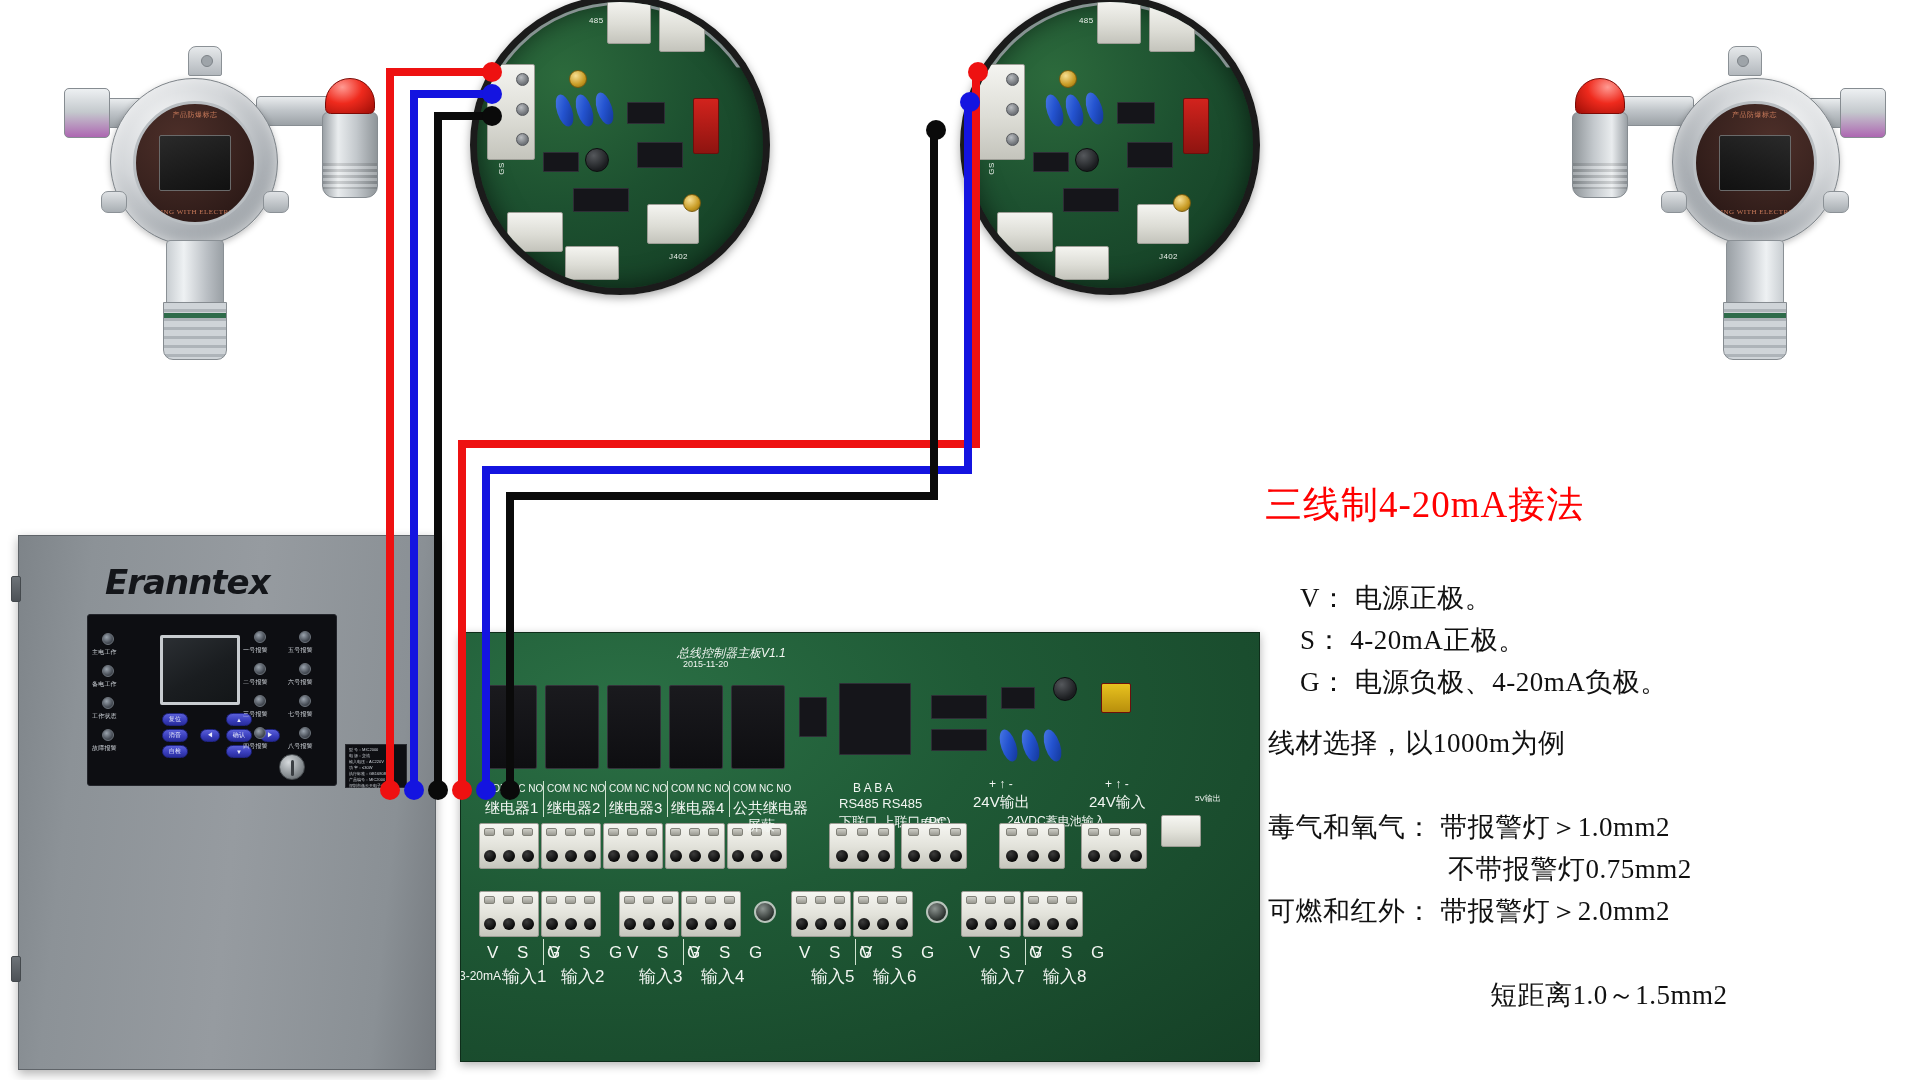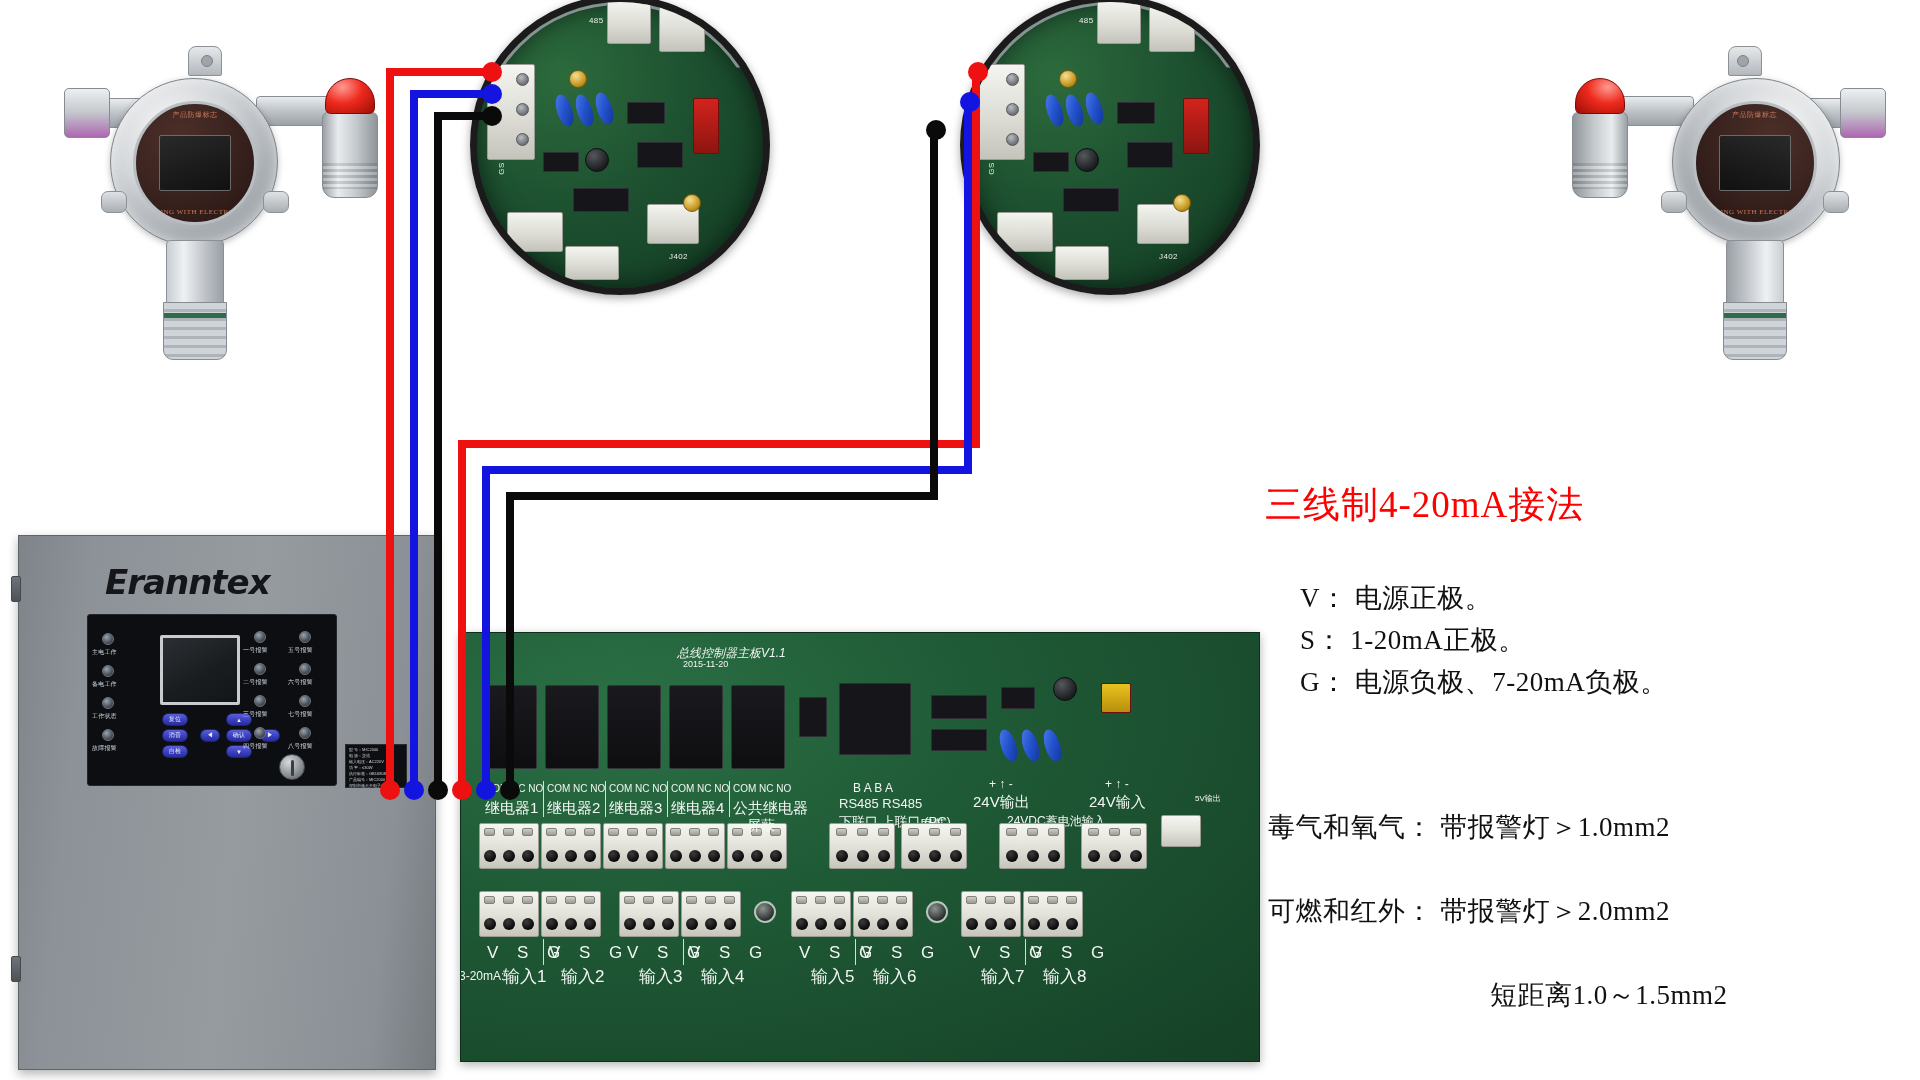"S： 1-20mA正极。" div.legend-line { text: 1-20mA -> 4-20mA }
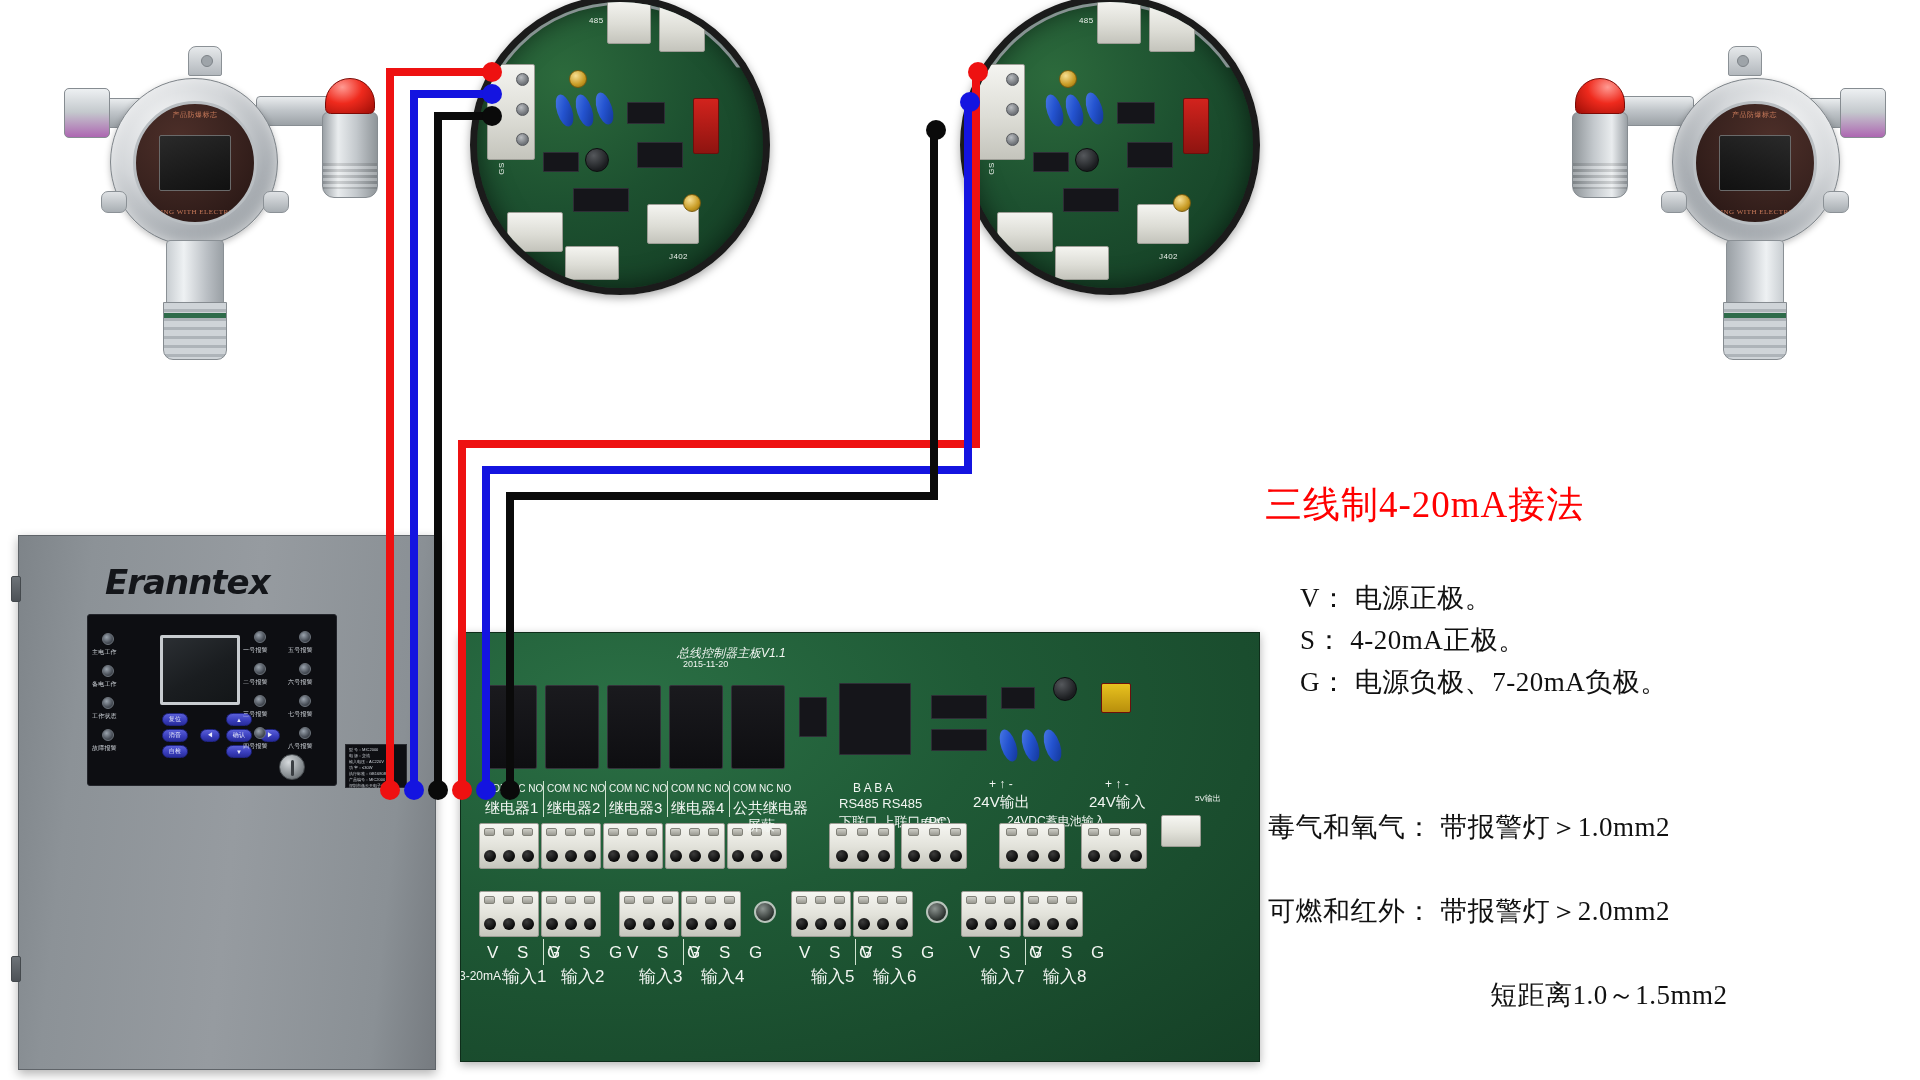"G： 电源负极、7-20mA负极。" div.legend-line { text: 7-20mA -> 4-20mA }
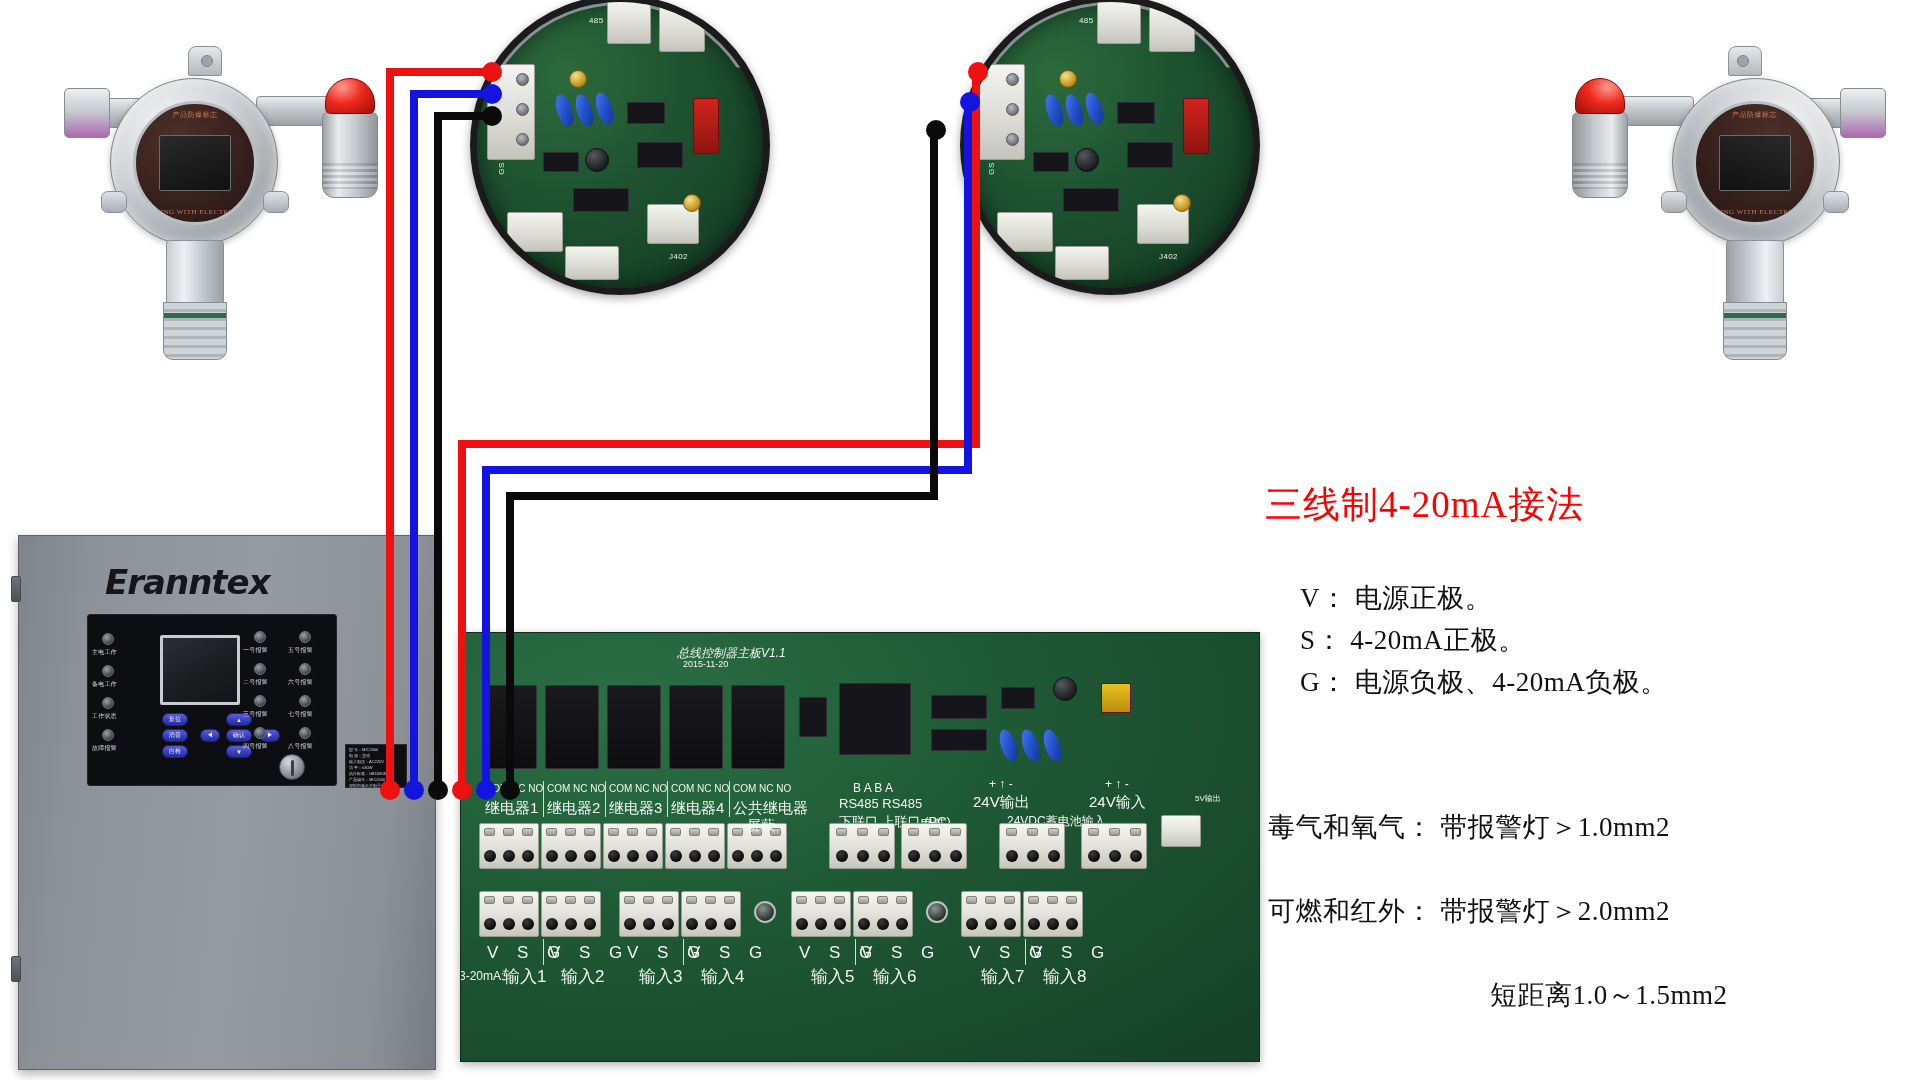"线材选择，以1000m为例" div.spec-line { html: none -> <div>线材选择，以1000m为例</div> }
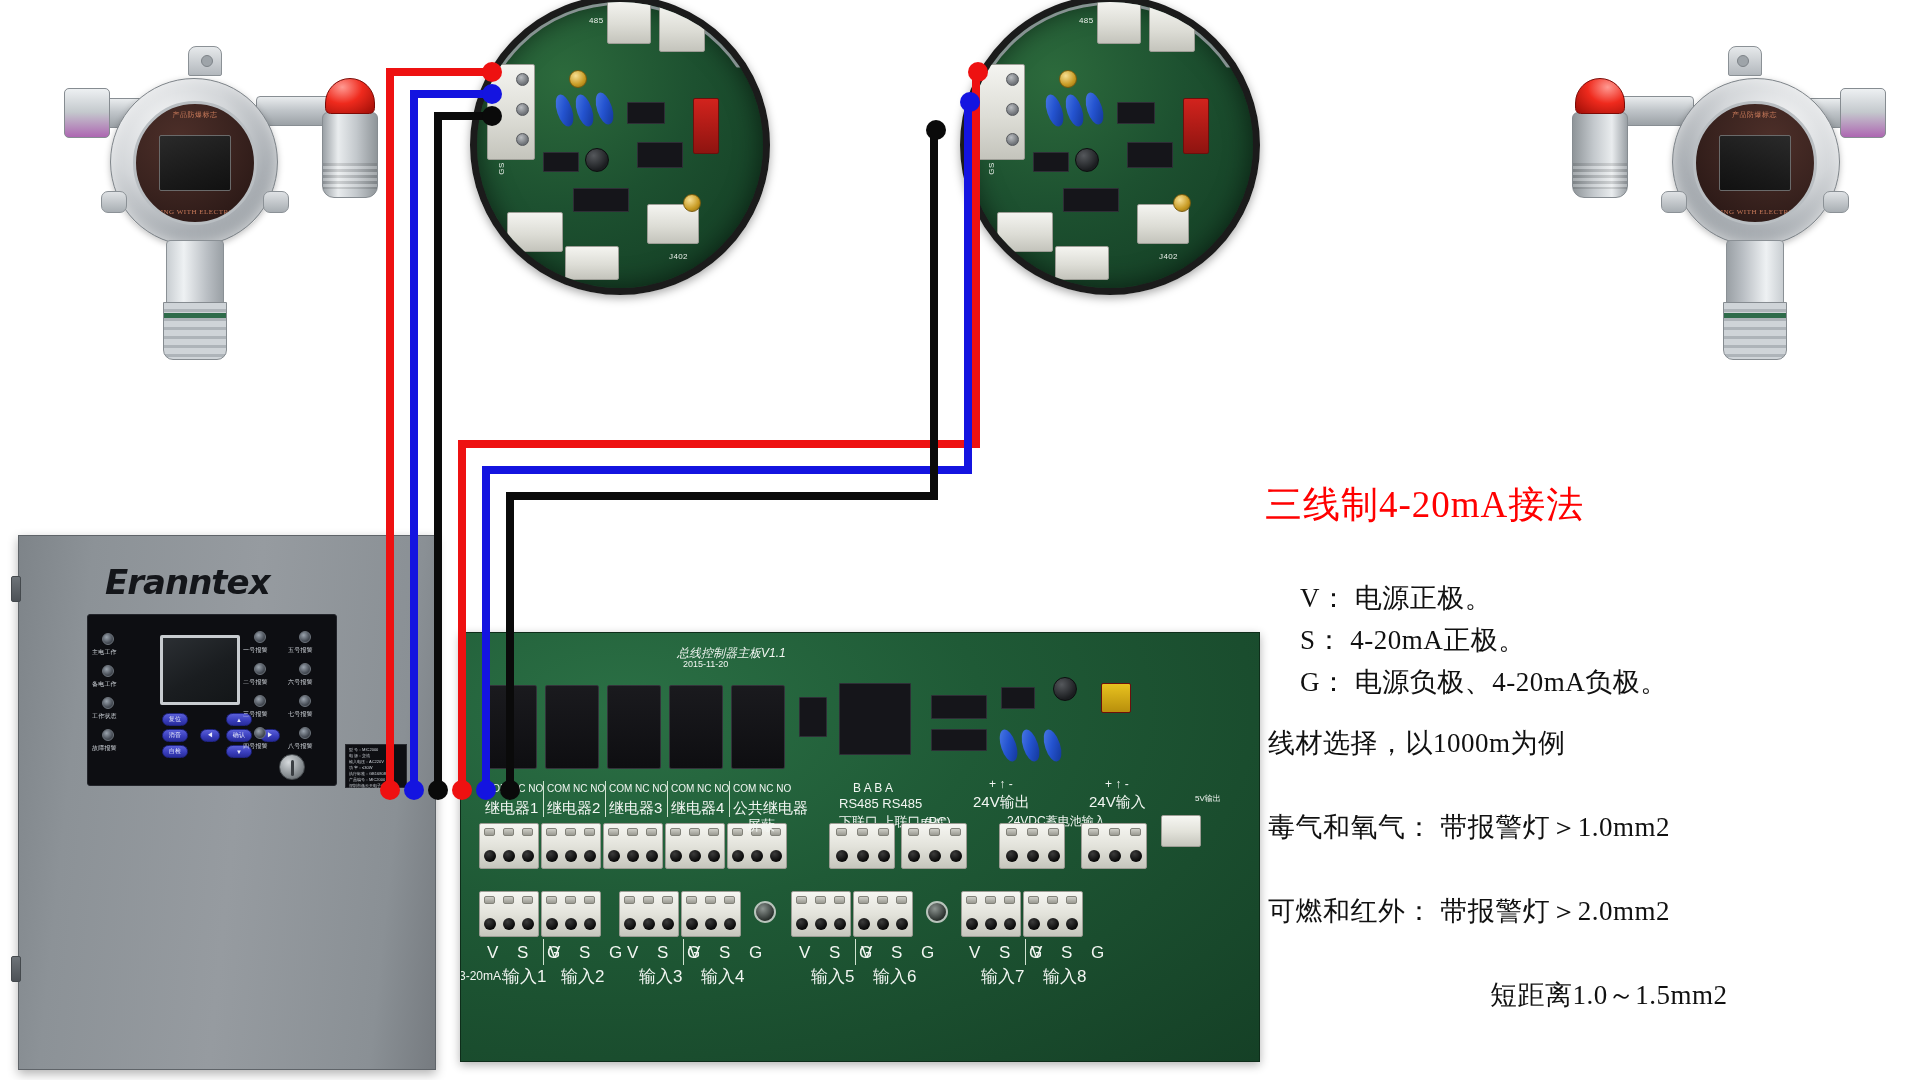"不带报警灯0.75mm2" div.spec-line { html: none -> <div>不带报警灯0.75mm2</div> }
